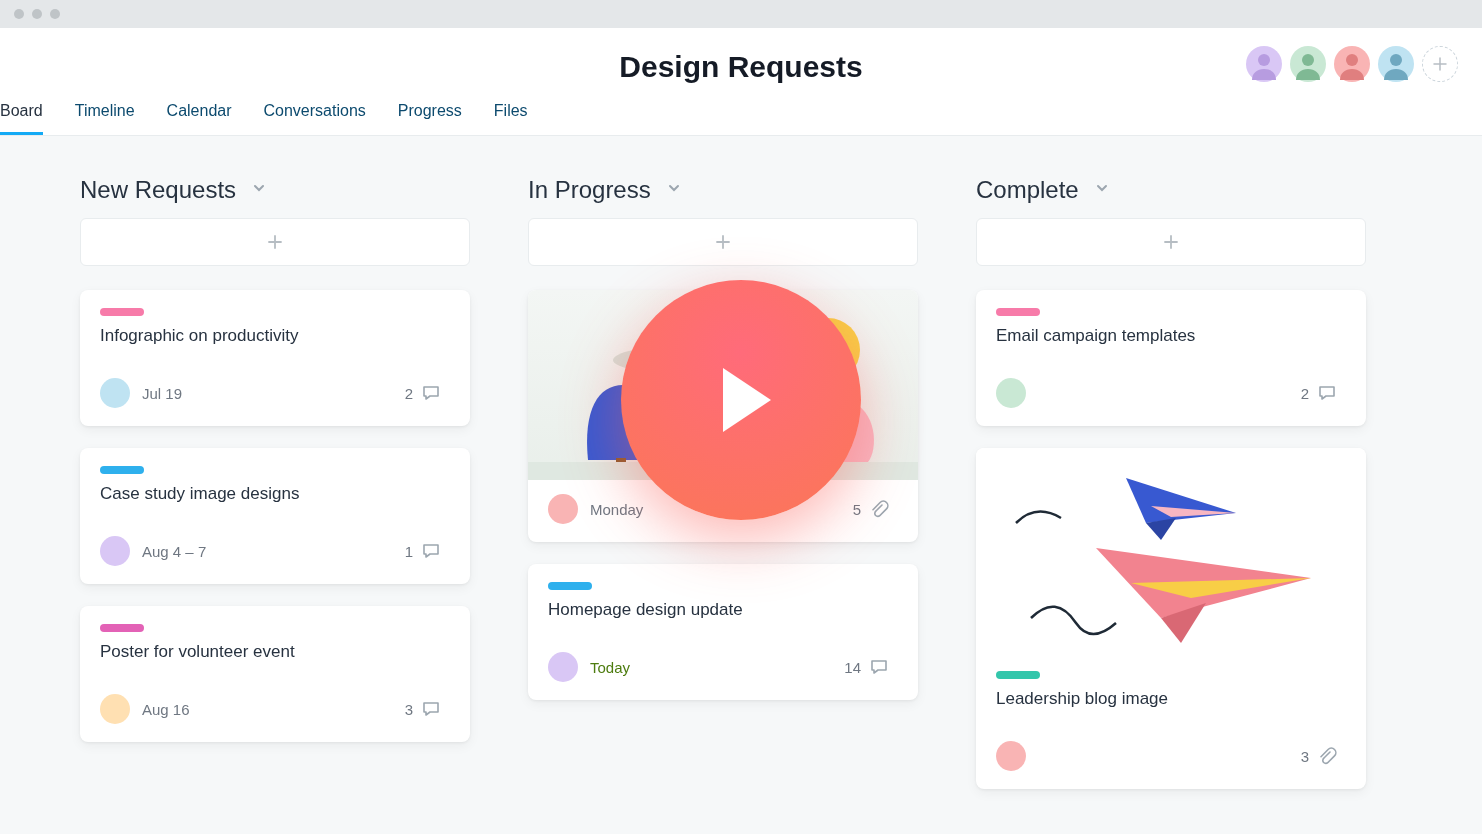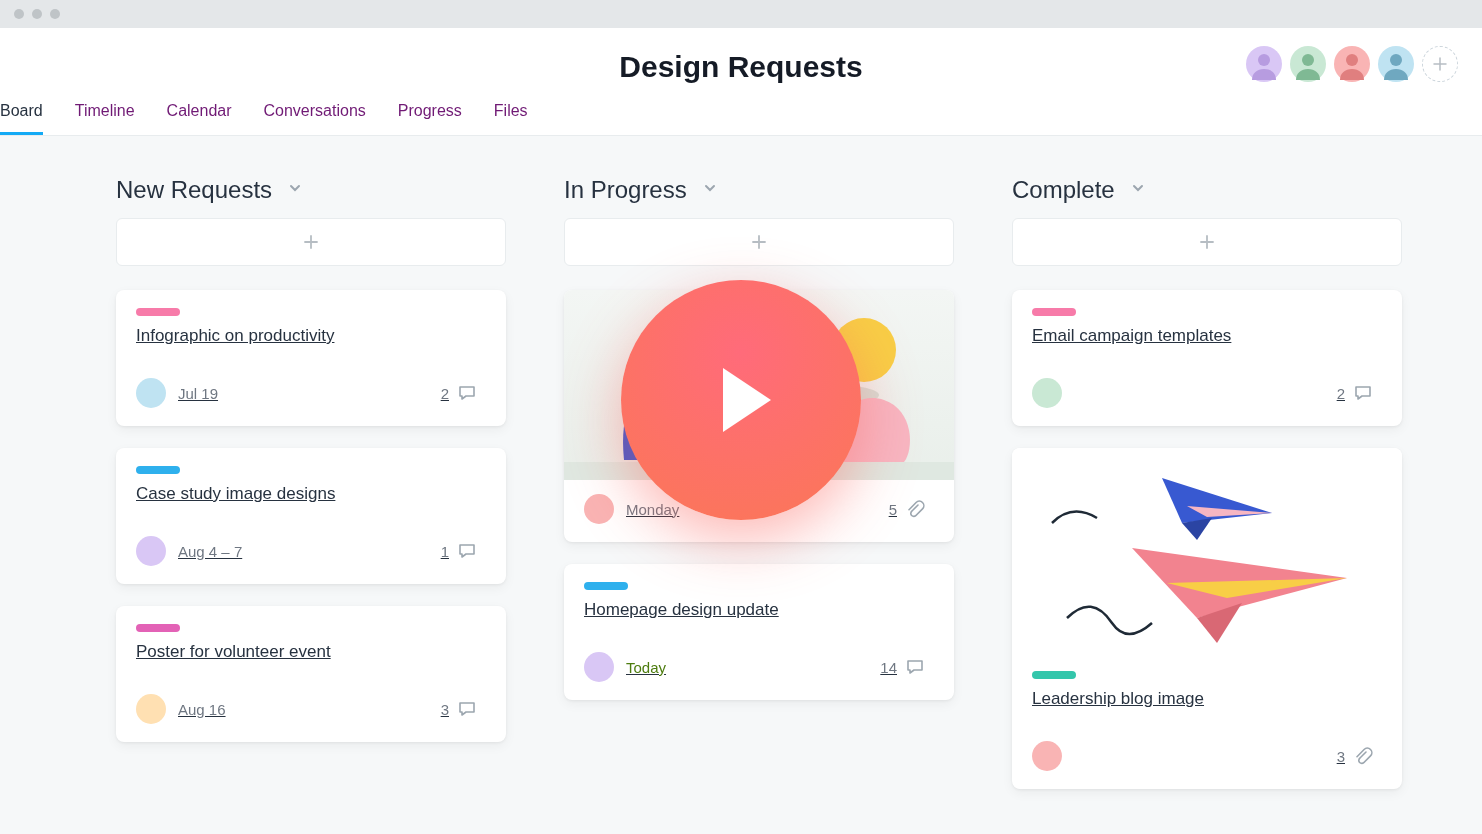"Timeline" .tab { color: #701a75 -> #0c4a6e }
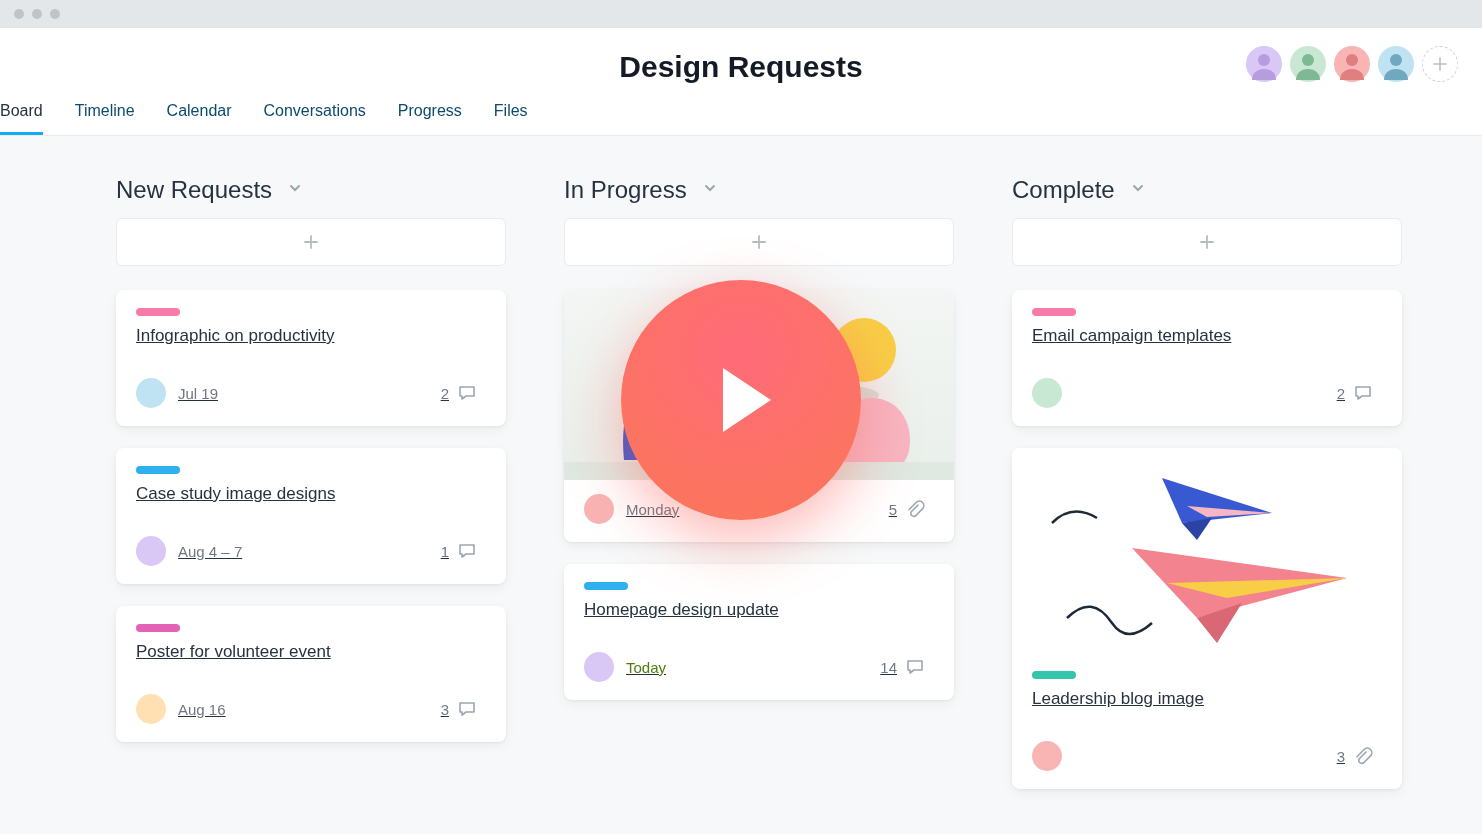"New Requests" .board { justify-content: flex-end -> flex-start }
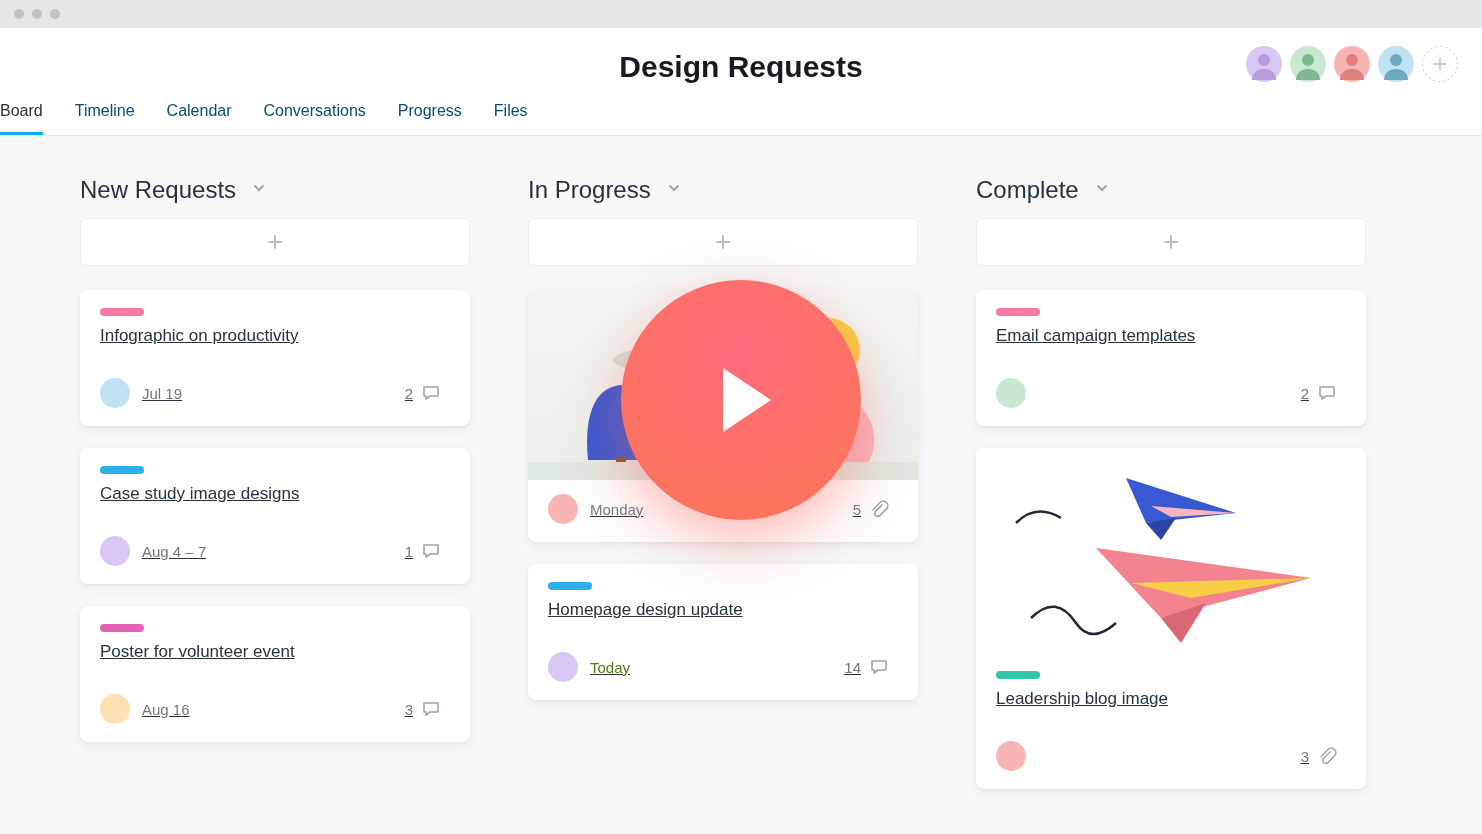"Infographic on productivity" .card { text-decoration: underline -> none }
